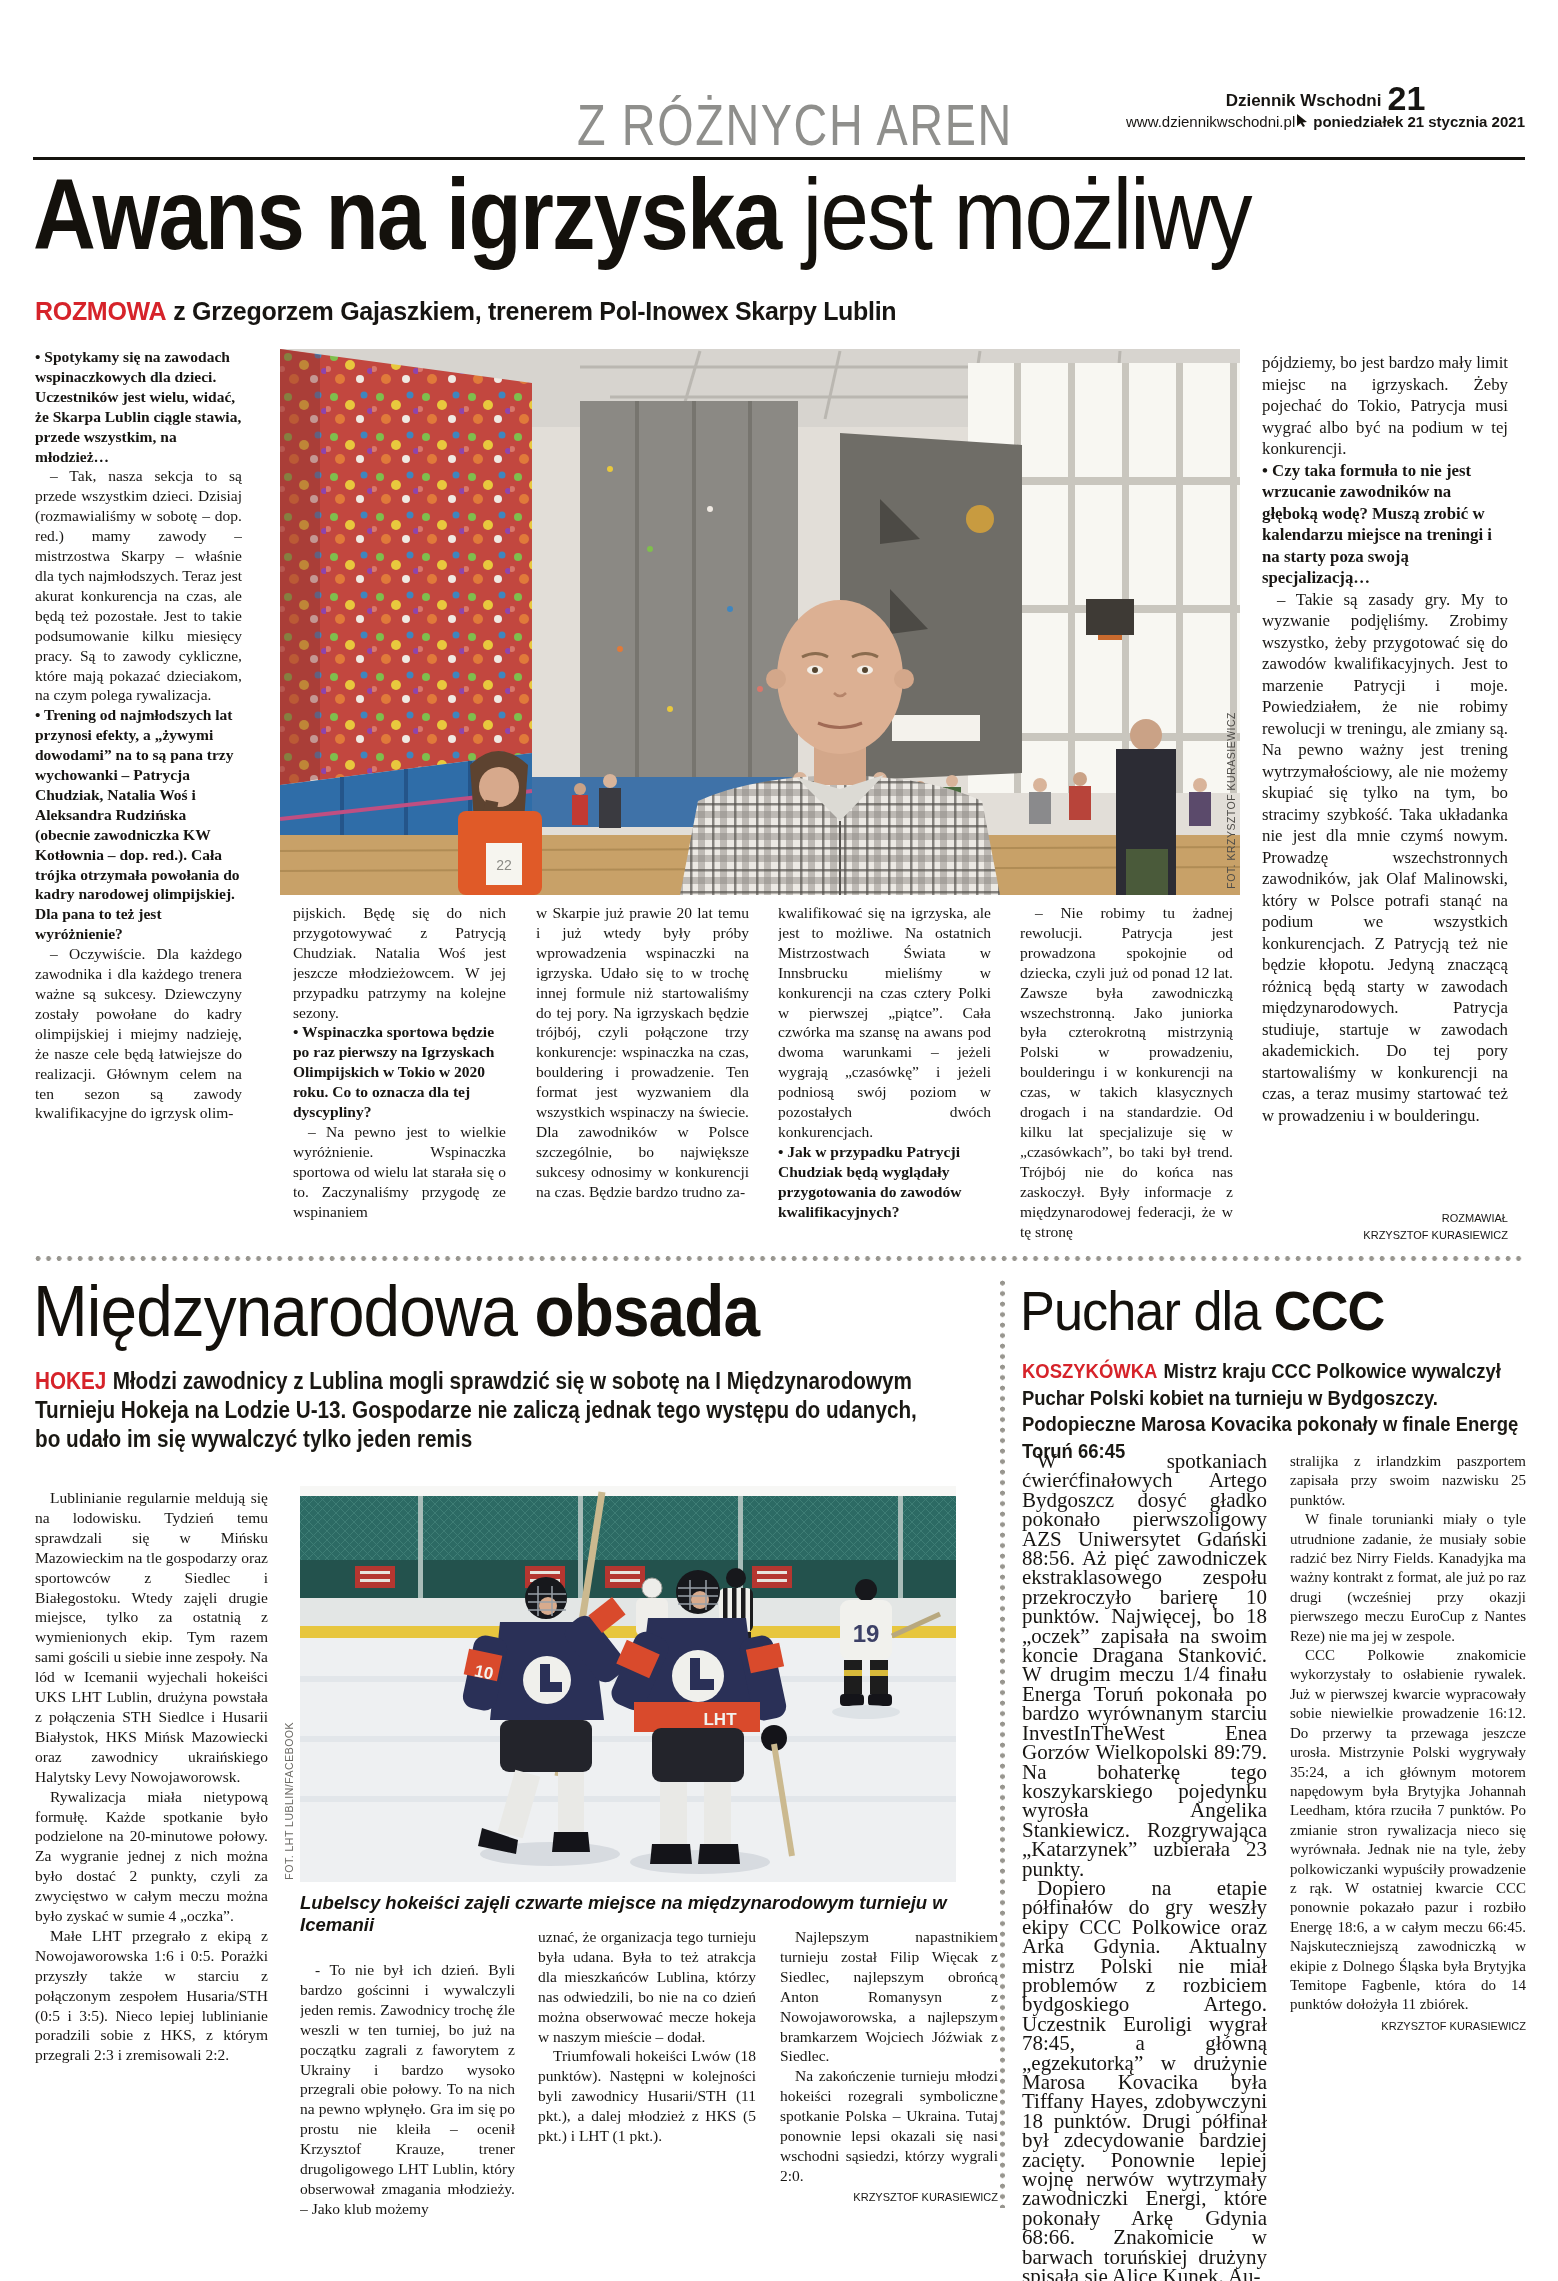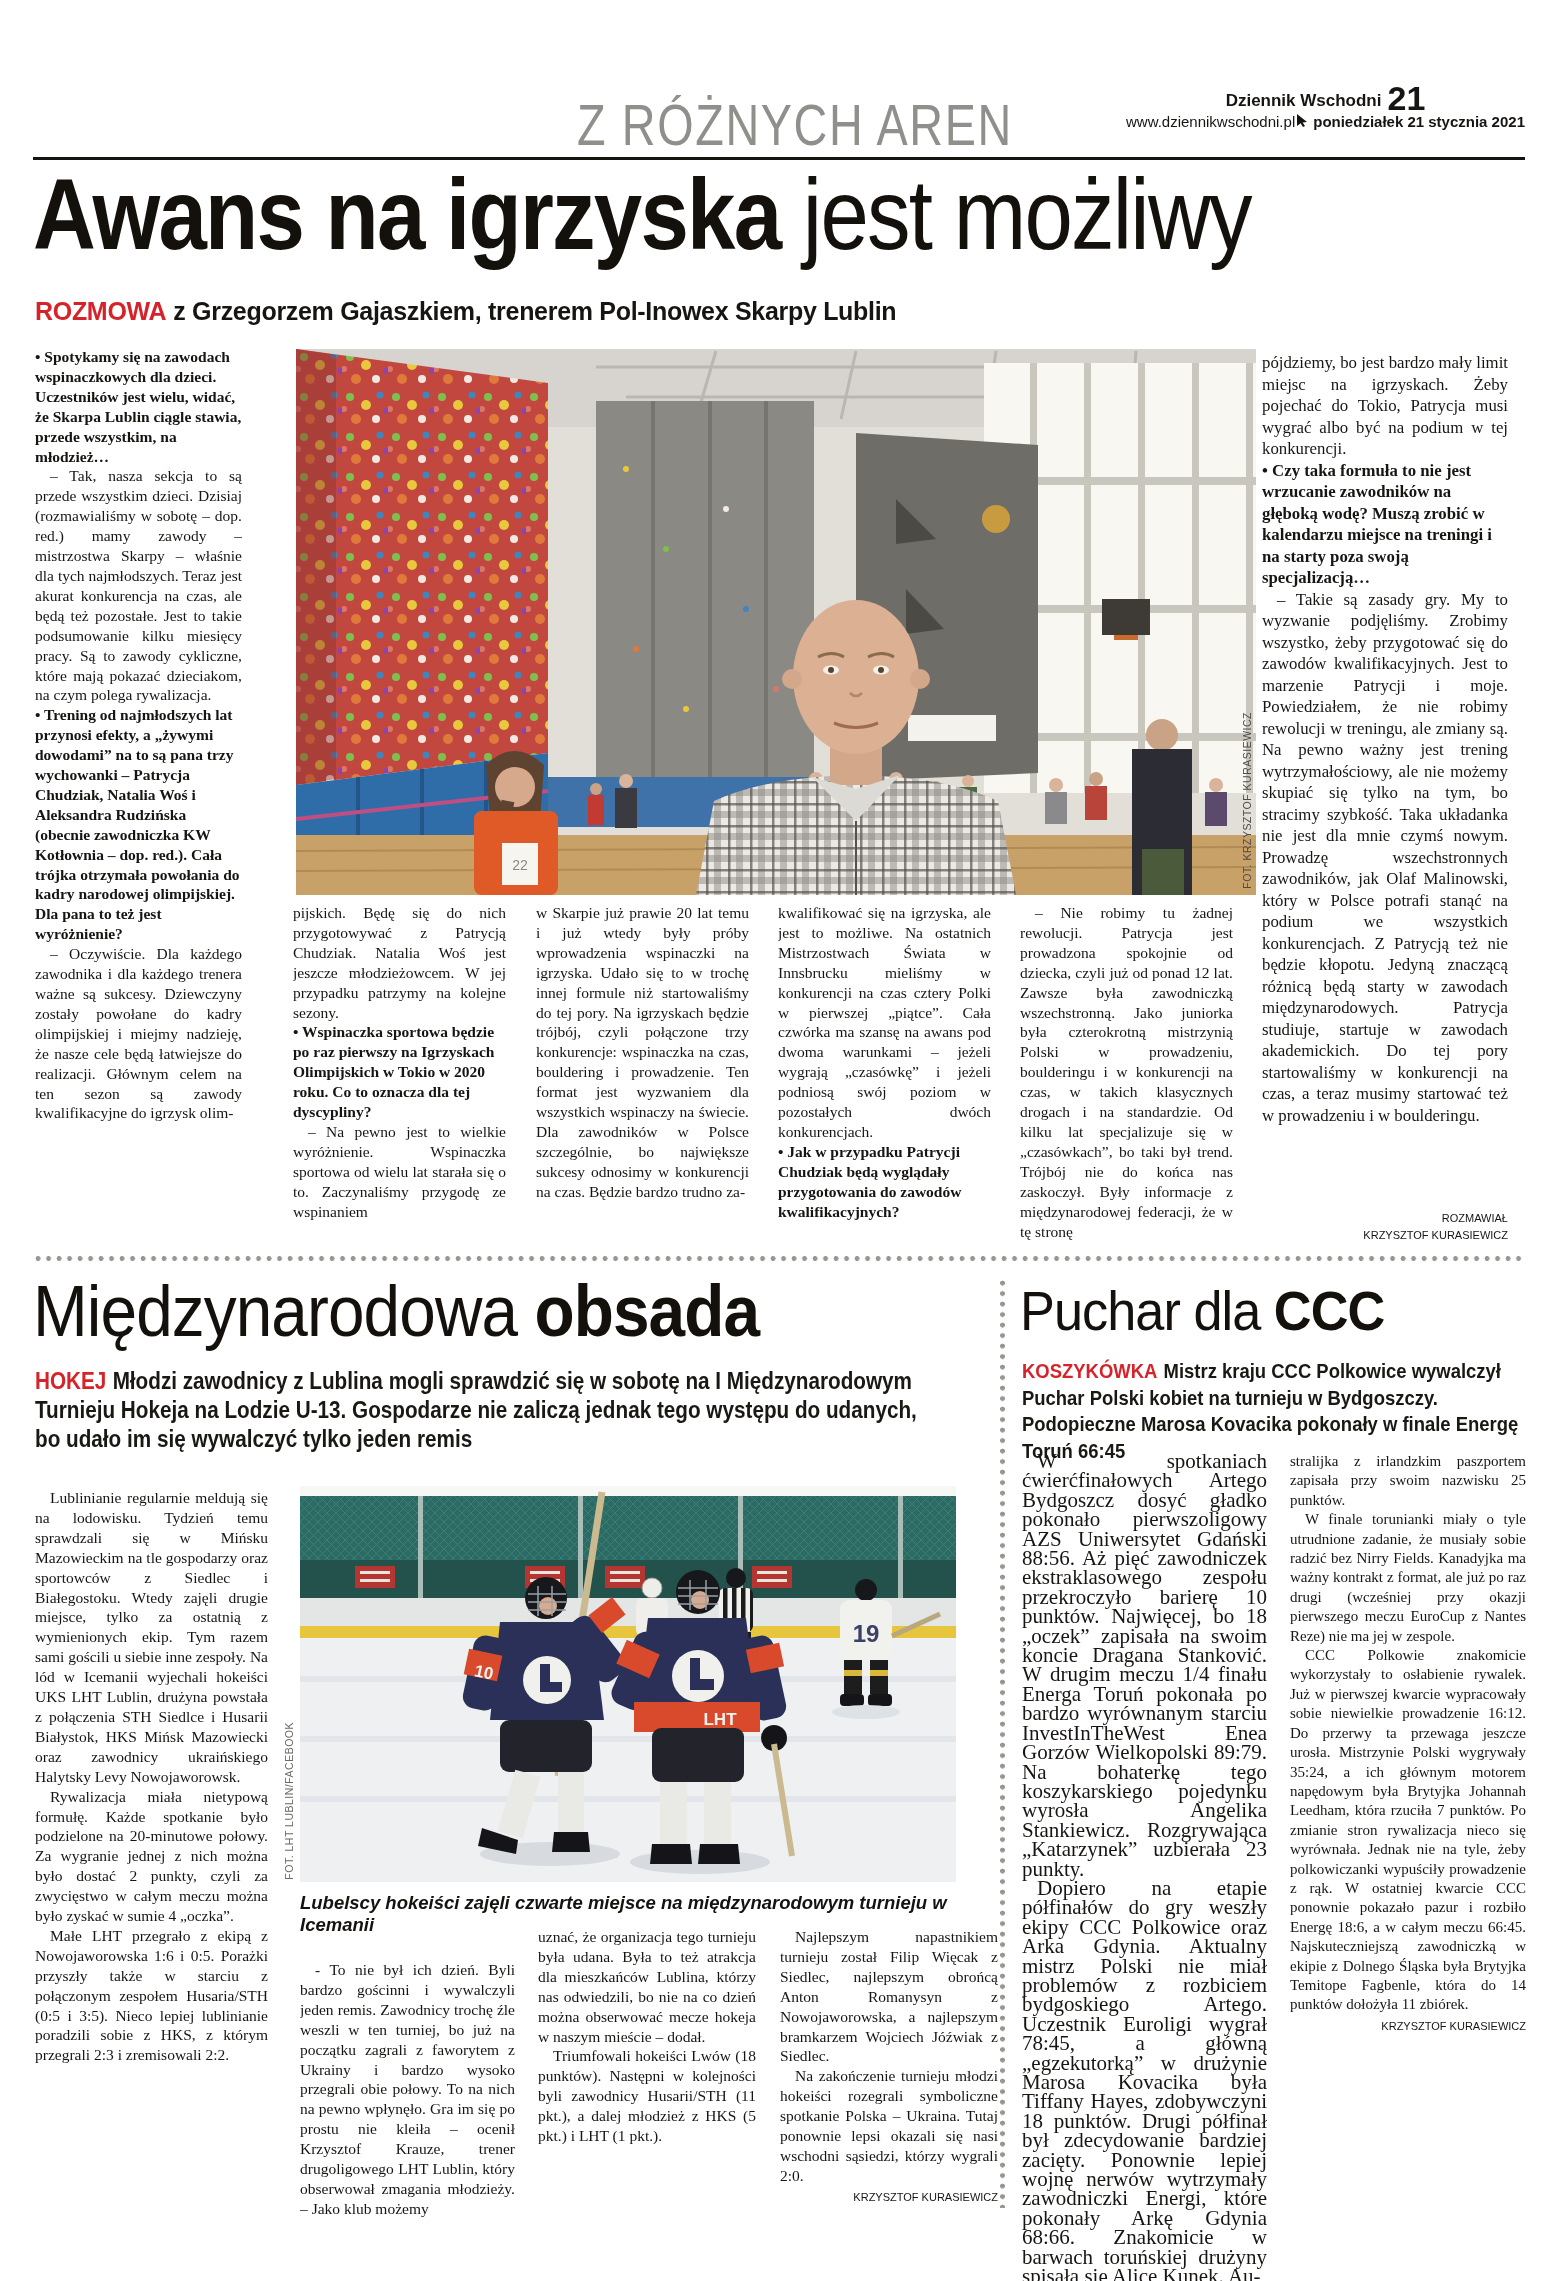"22" .main-photo { left: 296px -> 280px }
